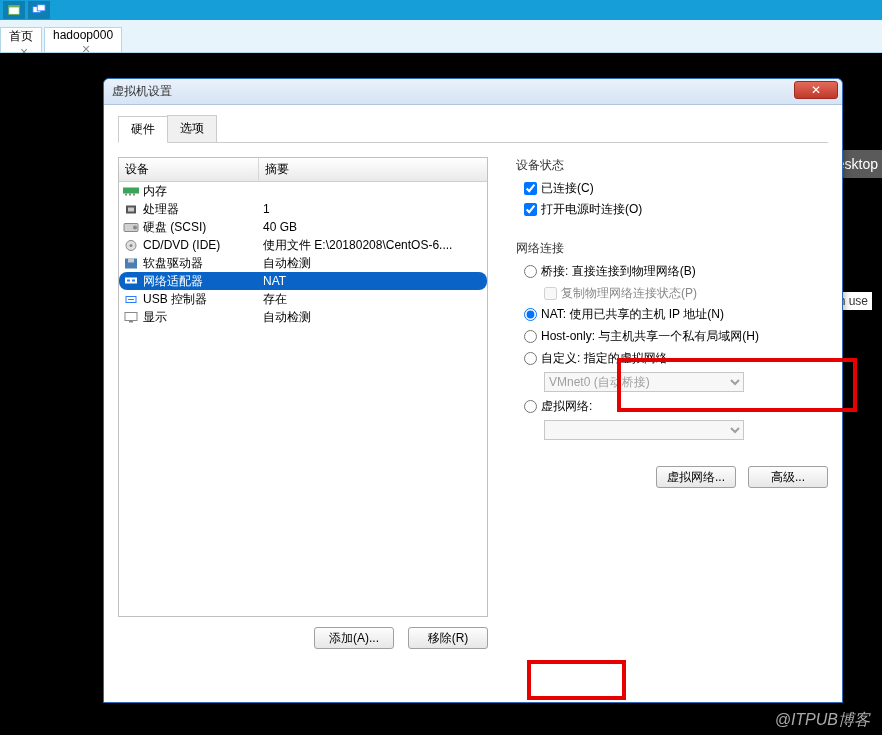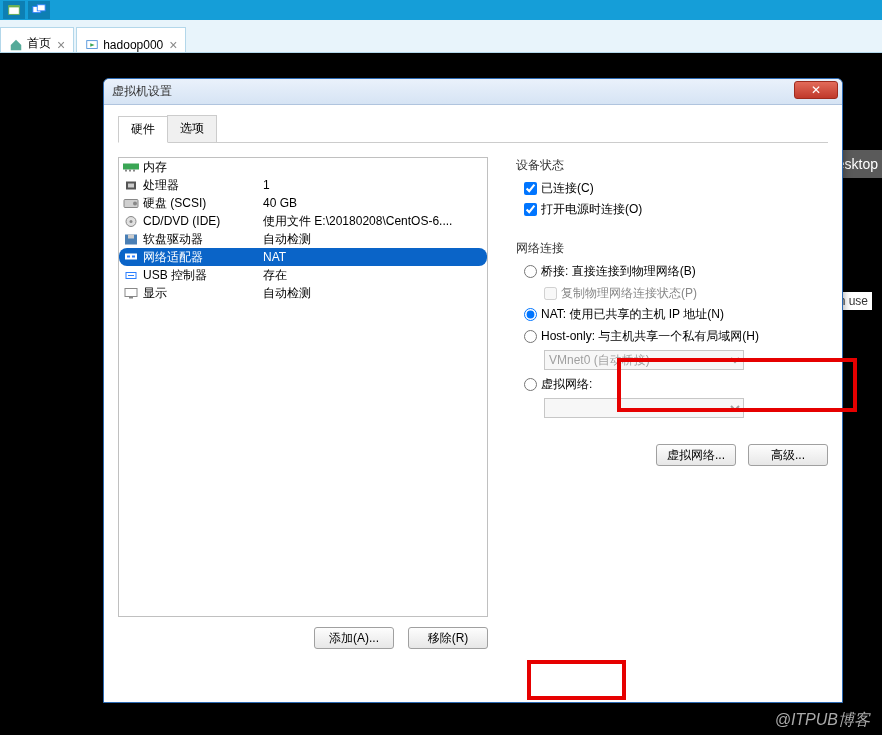"首页" .tab { align-items: flex-end -> center; flex-direction: none -> column }
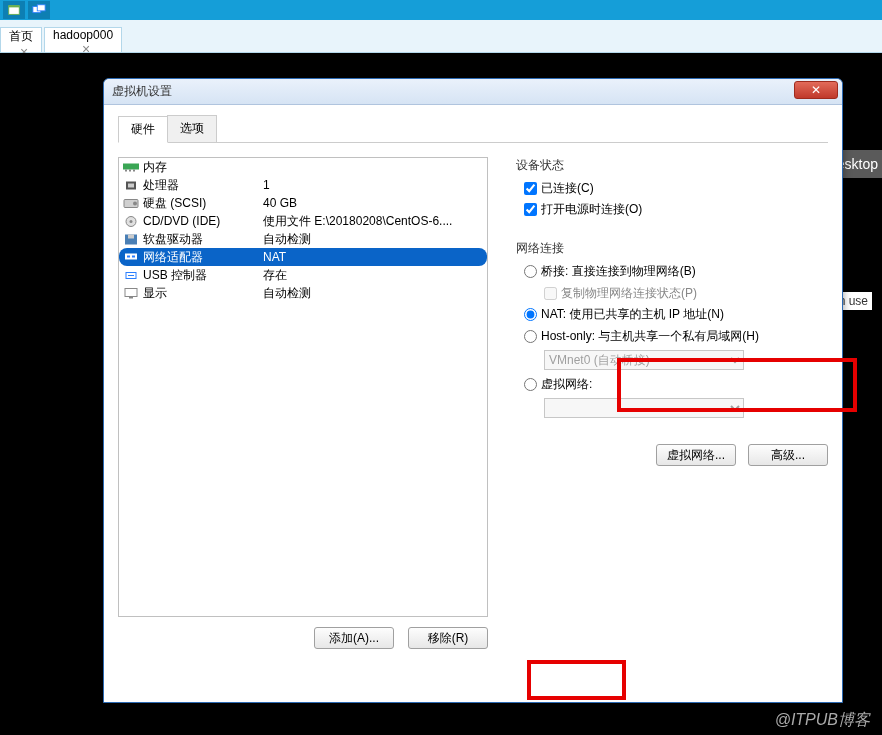"设备" div.hw-head { html: none -> <div> <div>设备</div> <div>摘要</div> </div> }
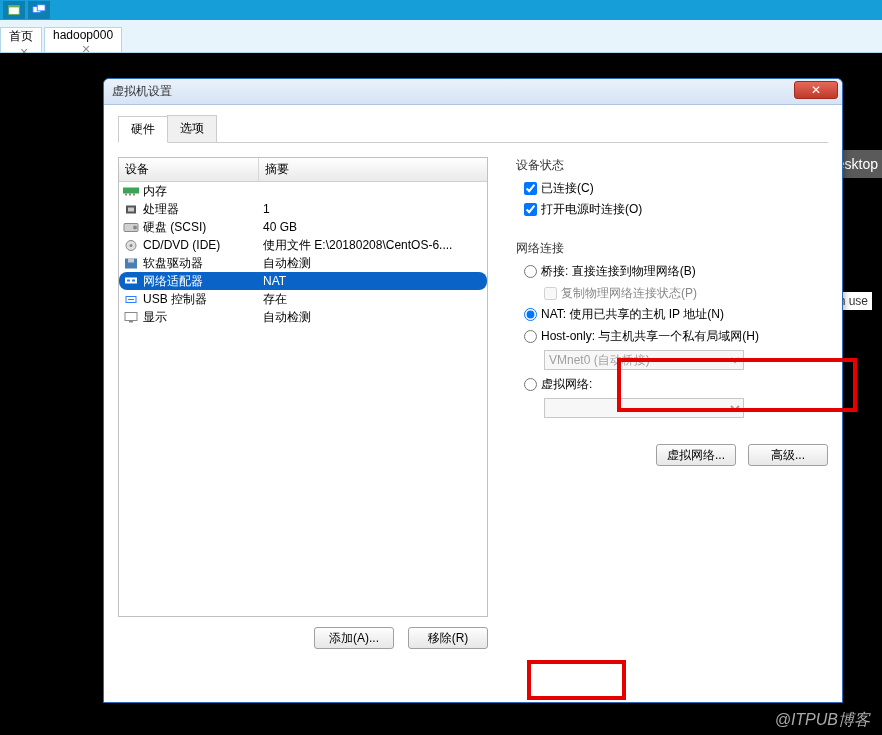"自定义: 指定的虚拟网络" label.radio-row { html: none -> <label> <input> <span>自定义: 指定的虚拟网络</span> </label> }
